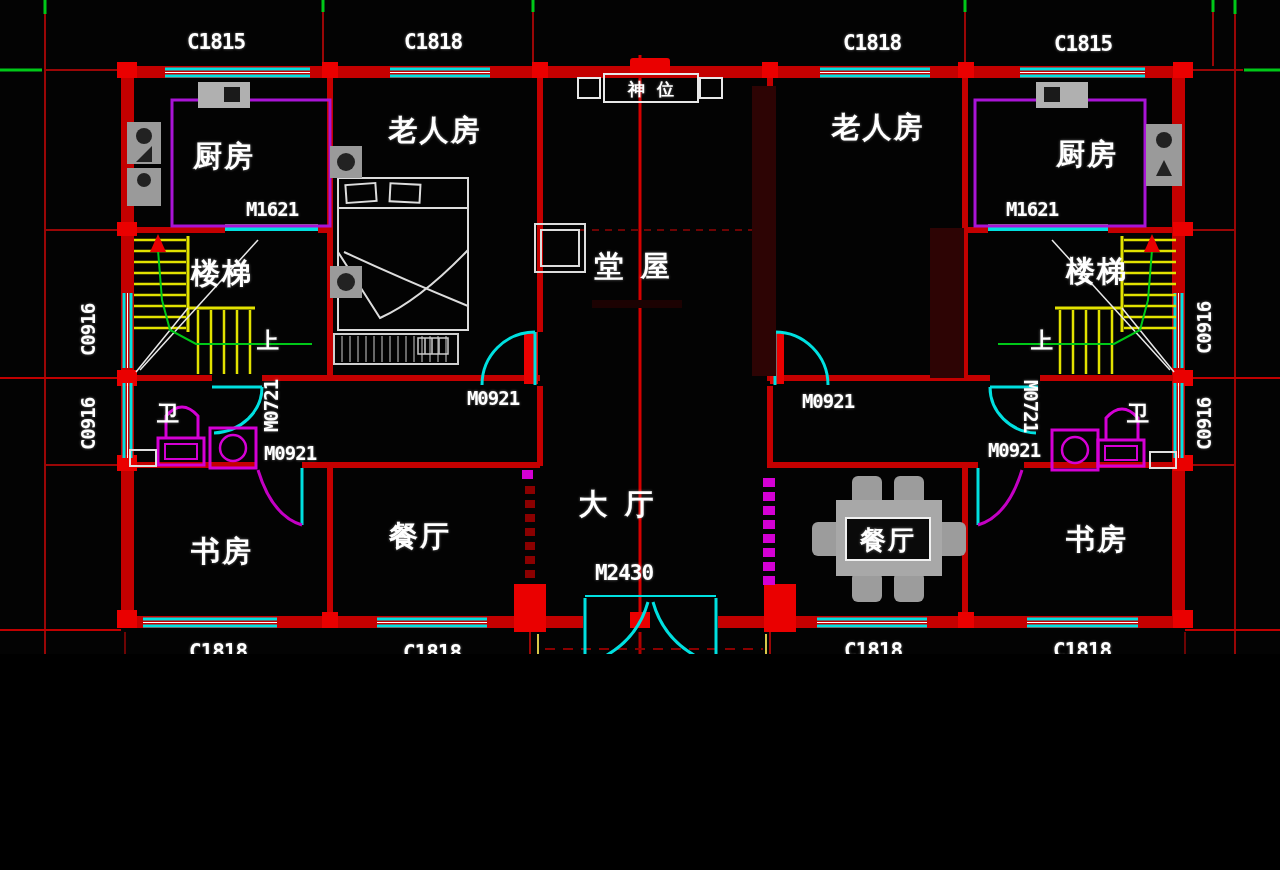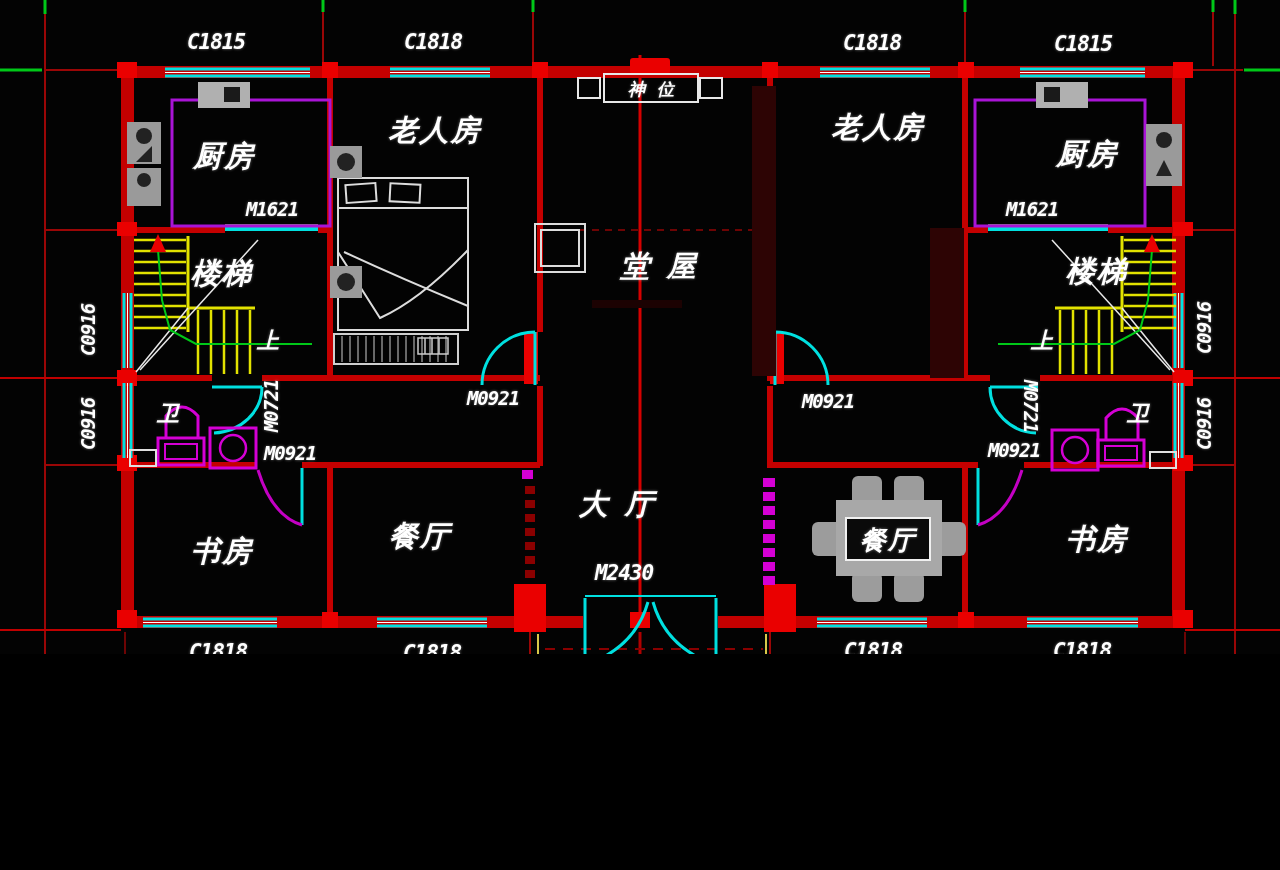"C1815" #stage { font-style: italic -> none }
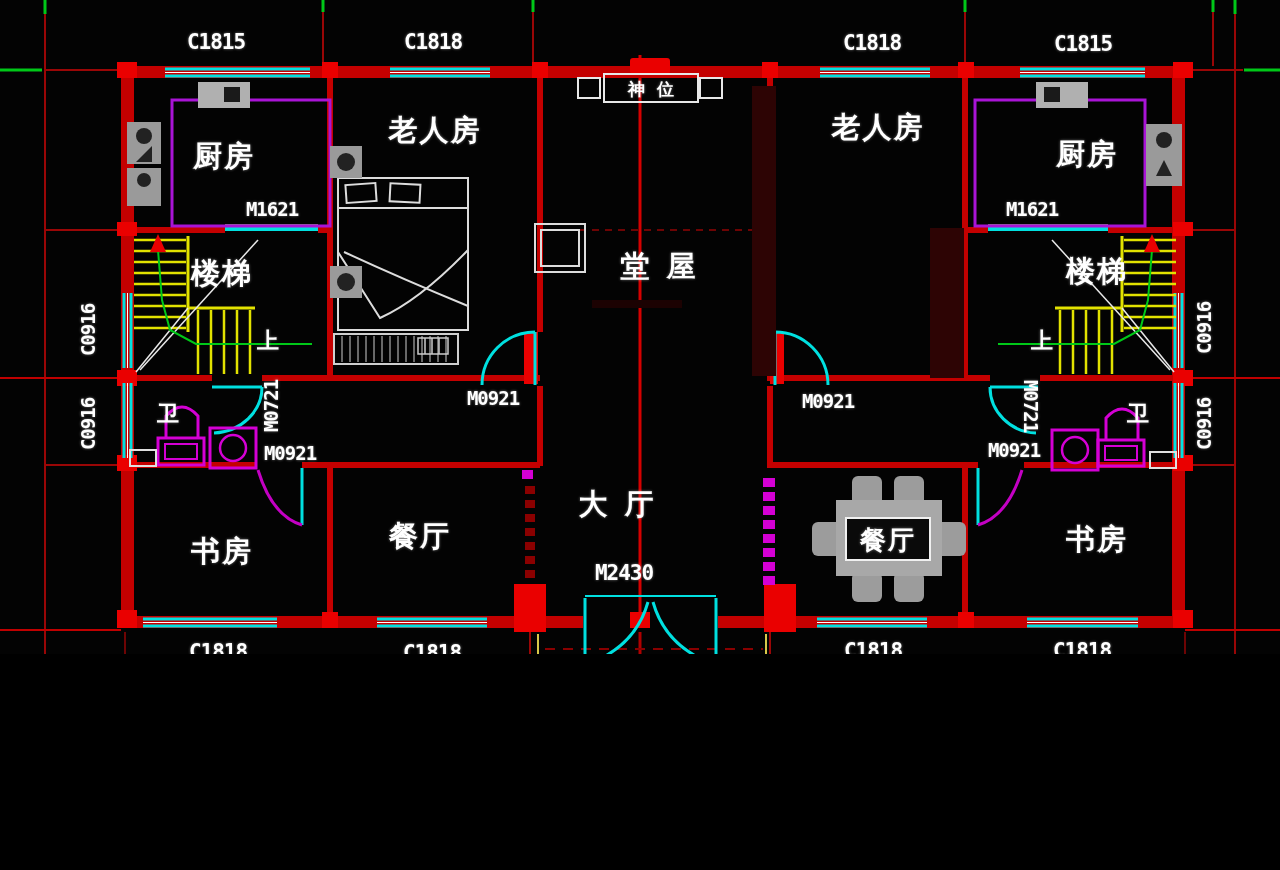"堂屋" div.lbl { left: 658px -> 632px }
